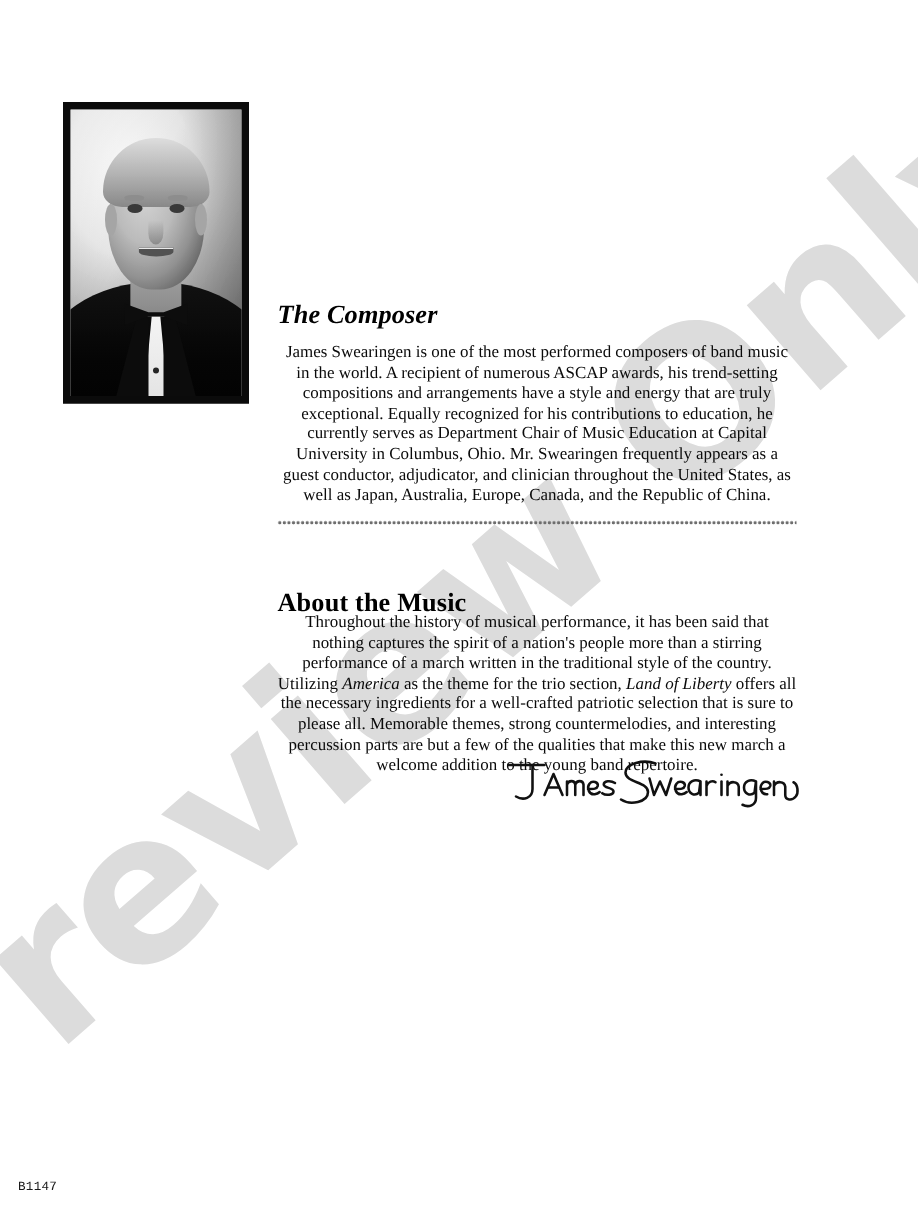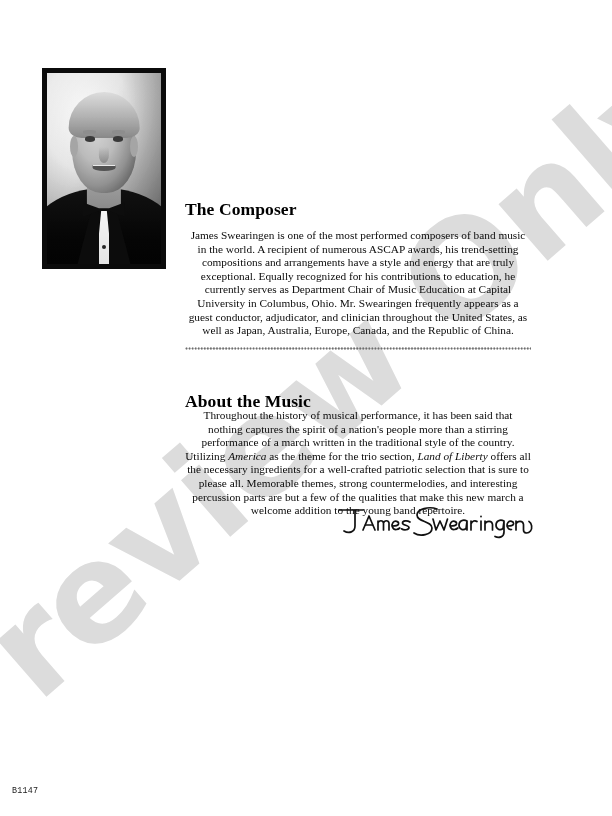"The Composer" #composer-heading { font-style: none -> italic }
